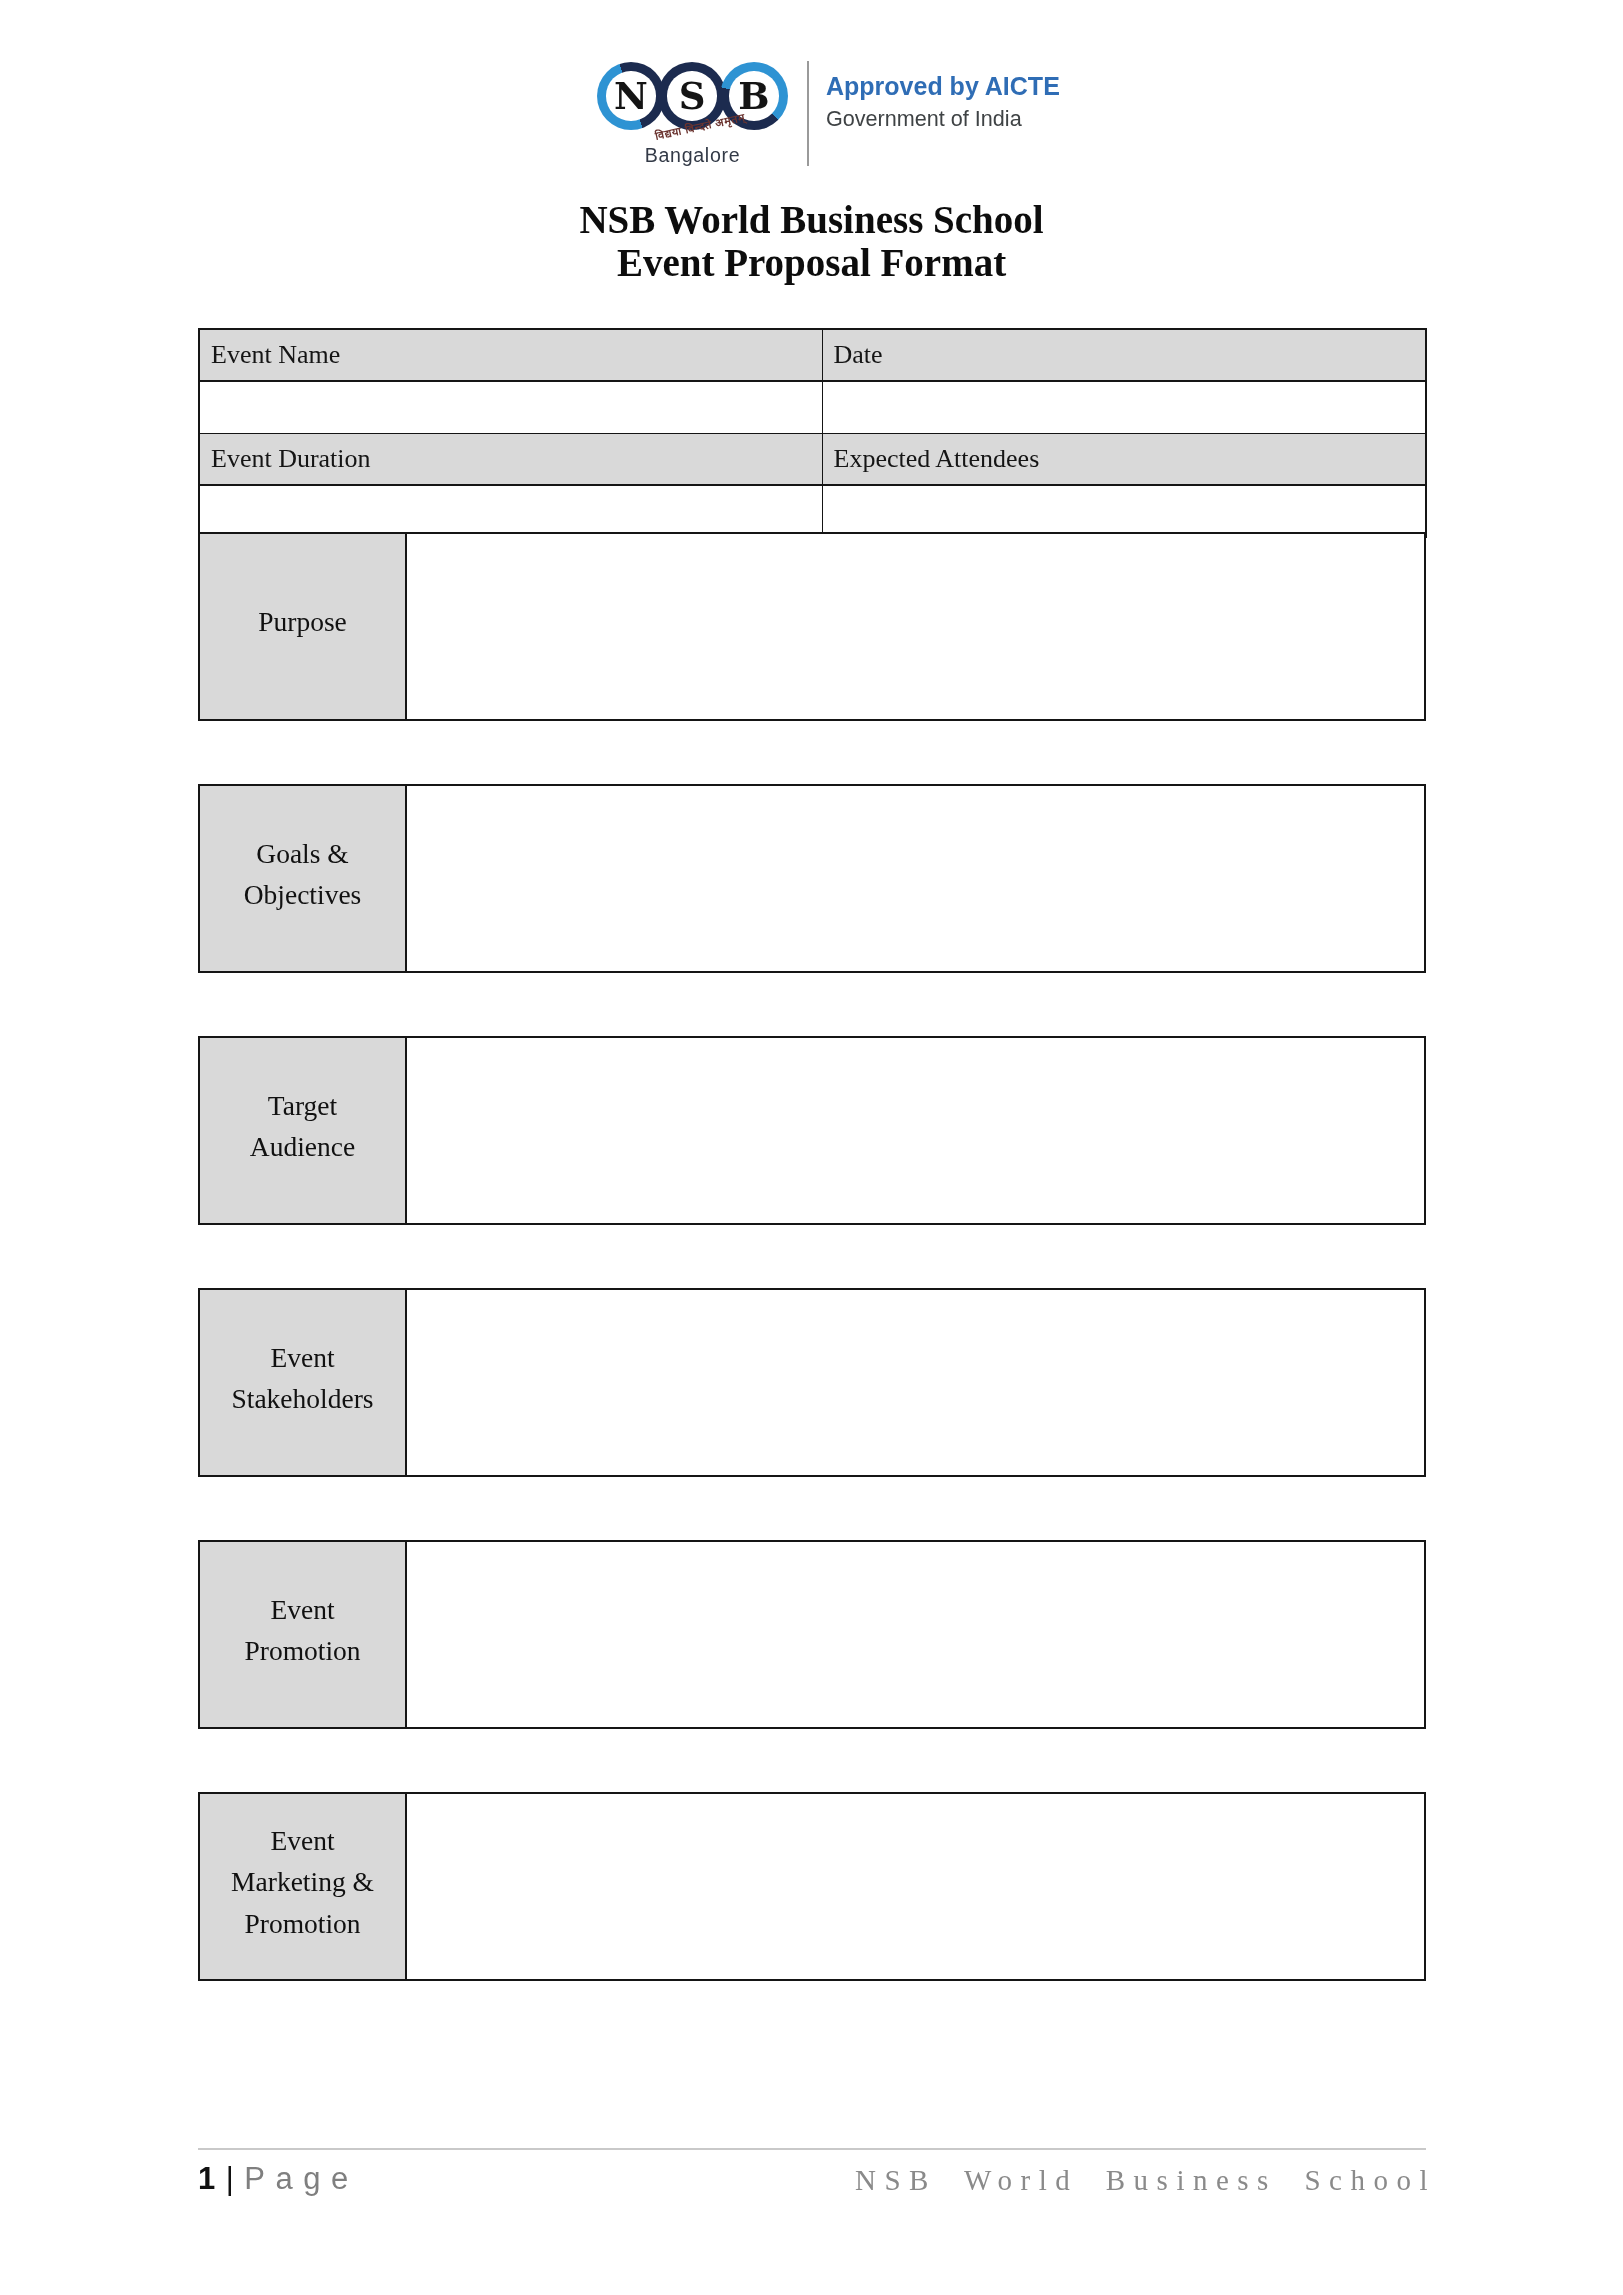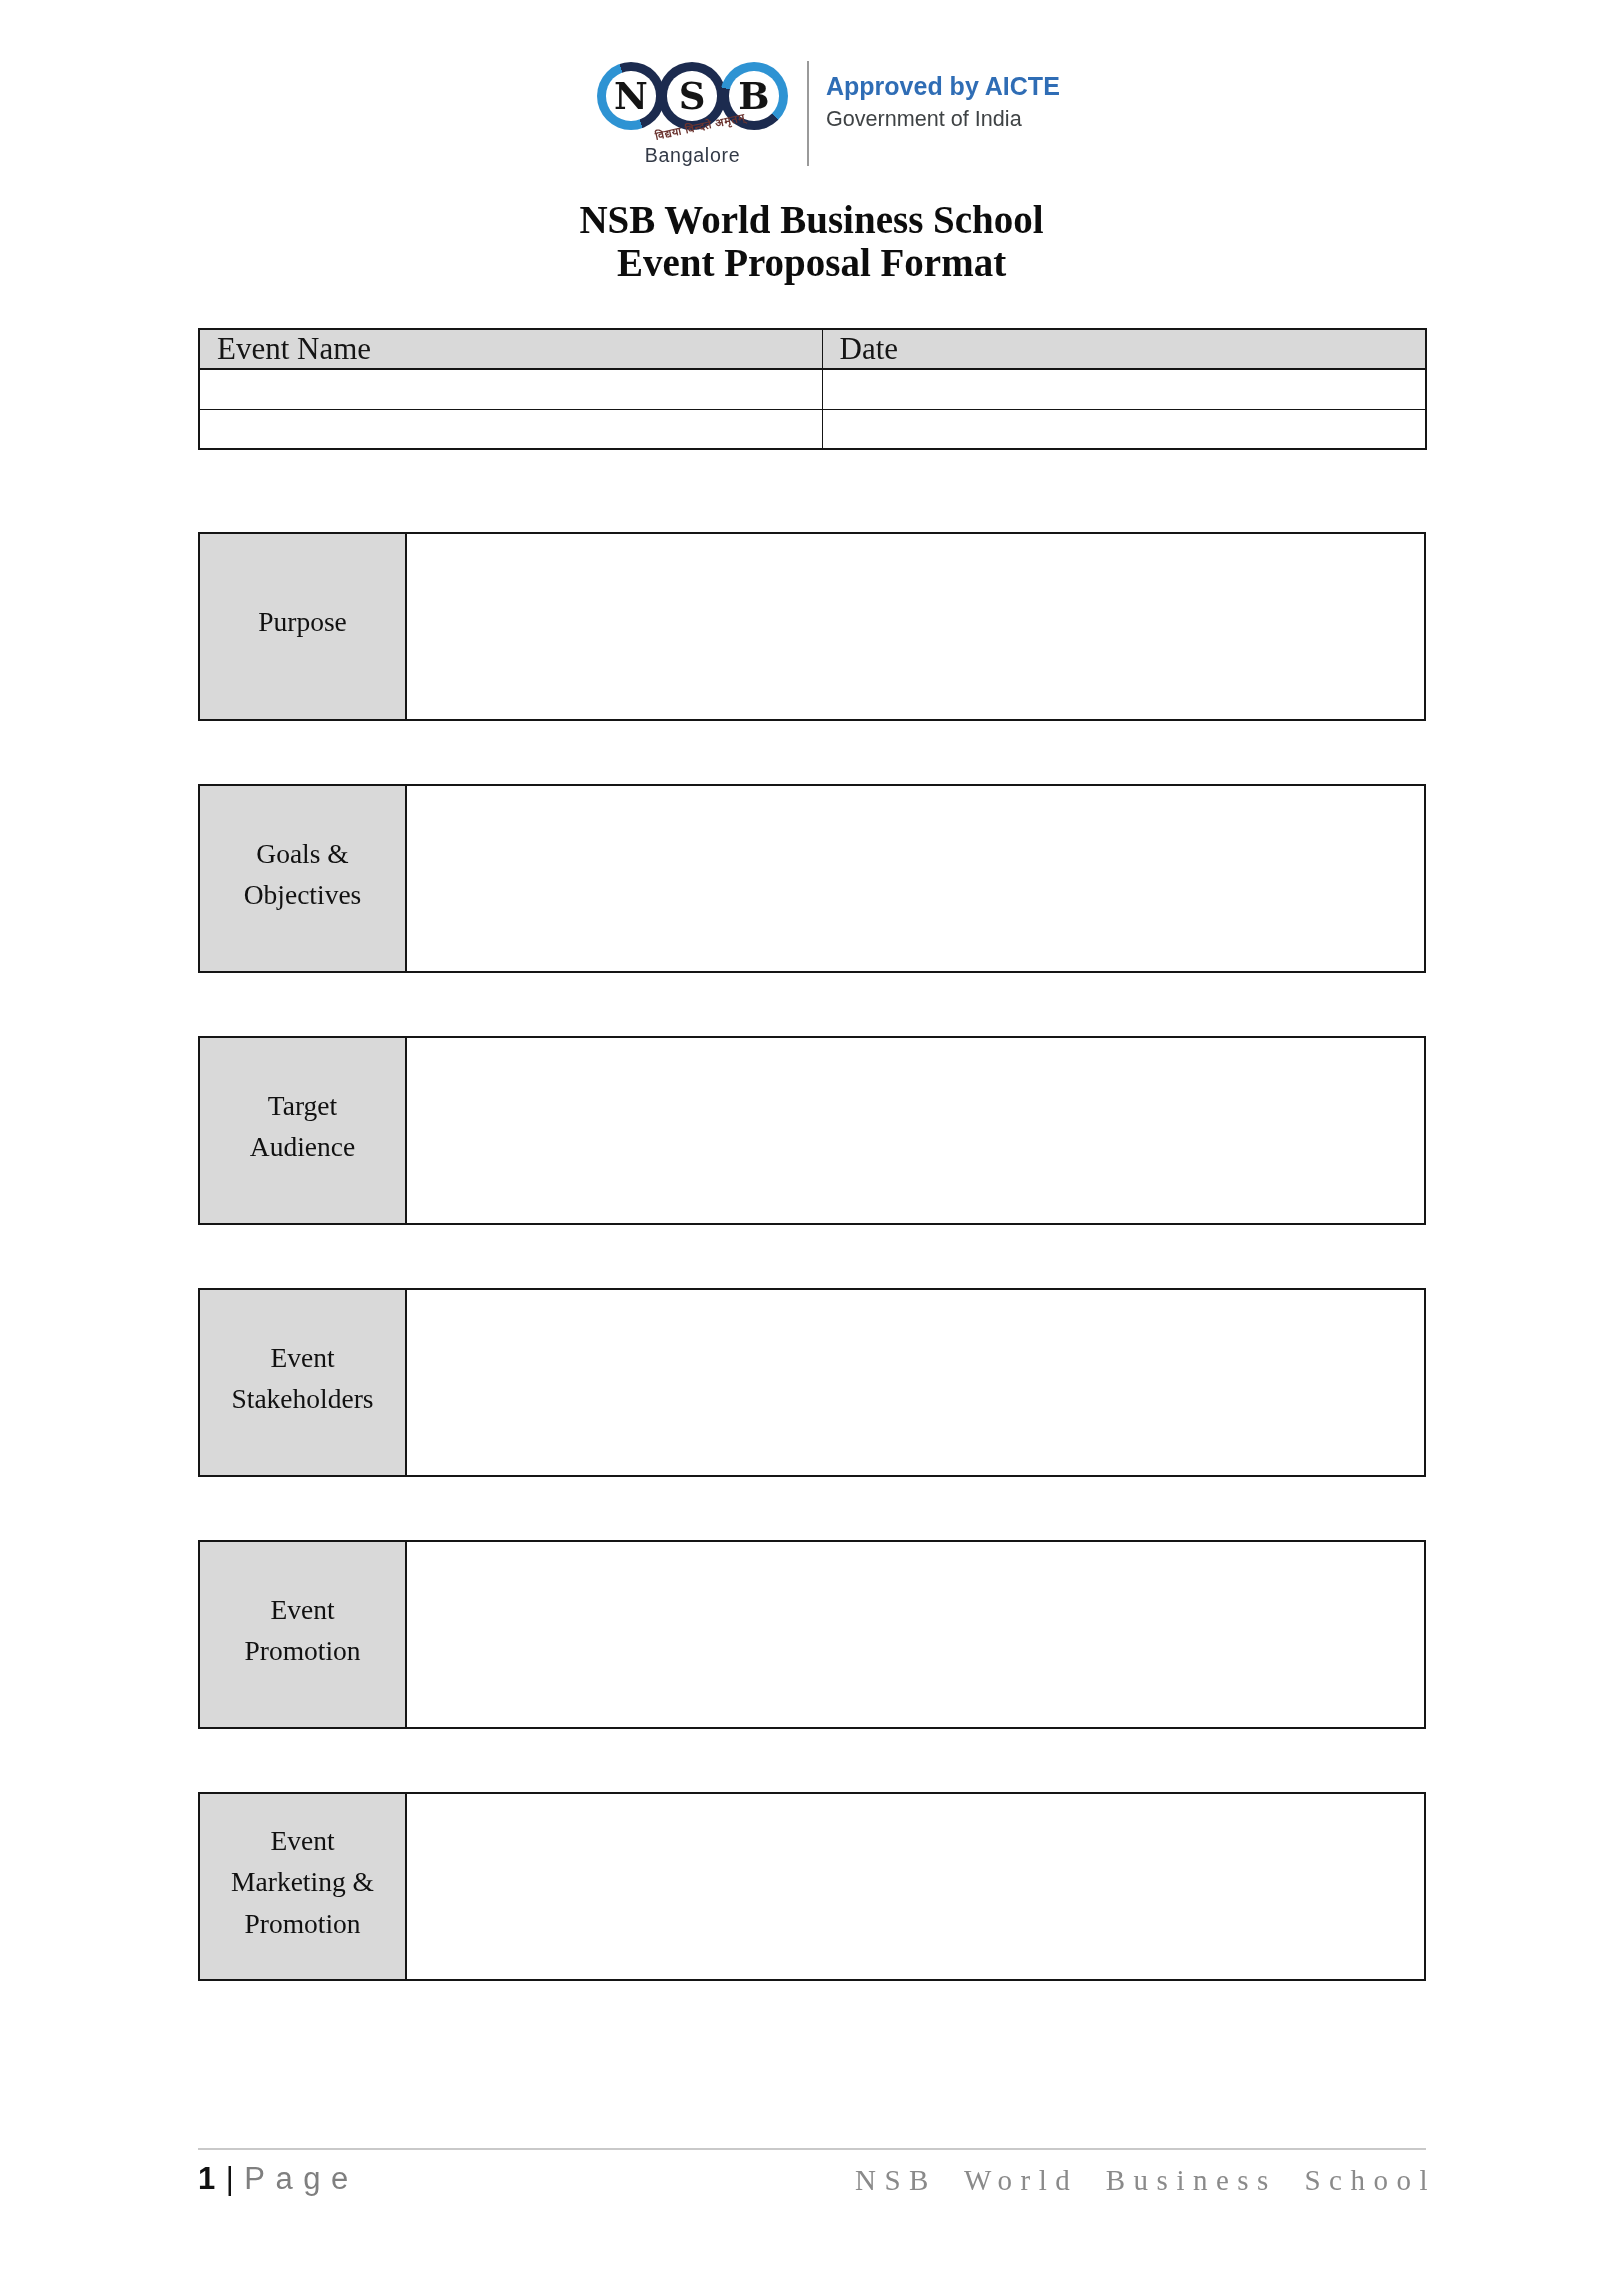"Event Name" table.info td { font-size: 31px -> 26px; height: 40px -> 52px; padding: 0 17px -> 0 11px }
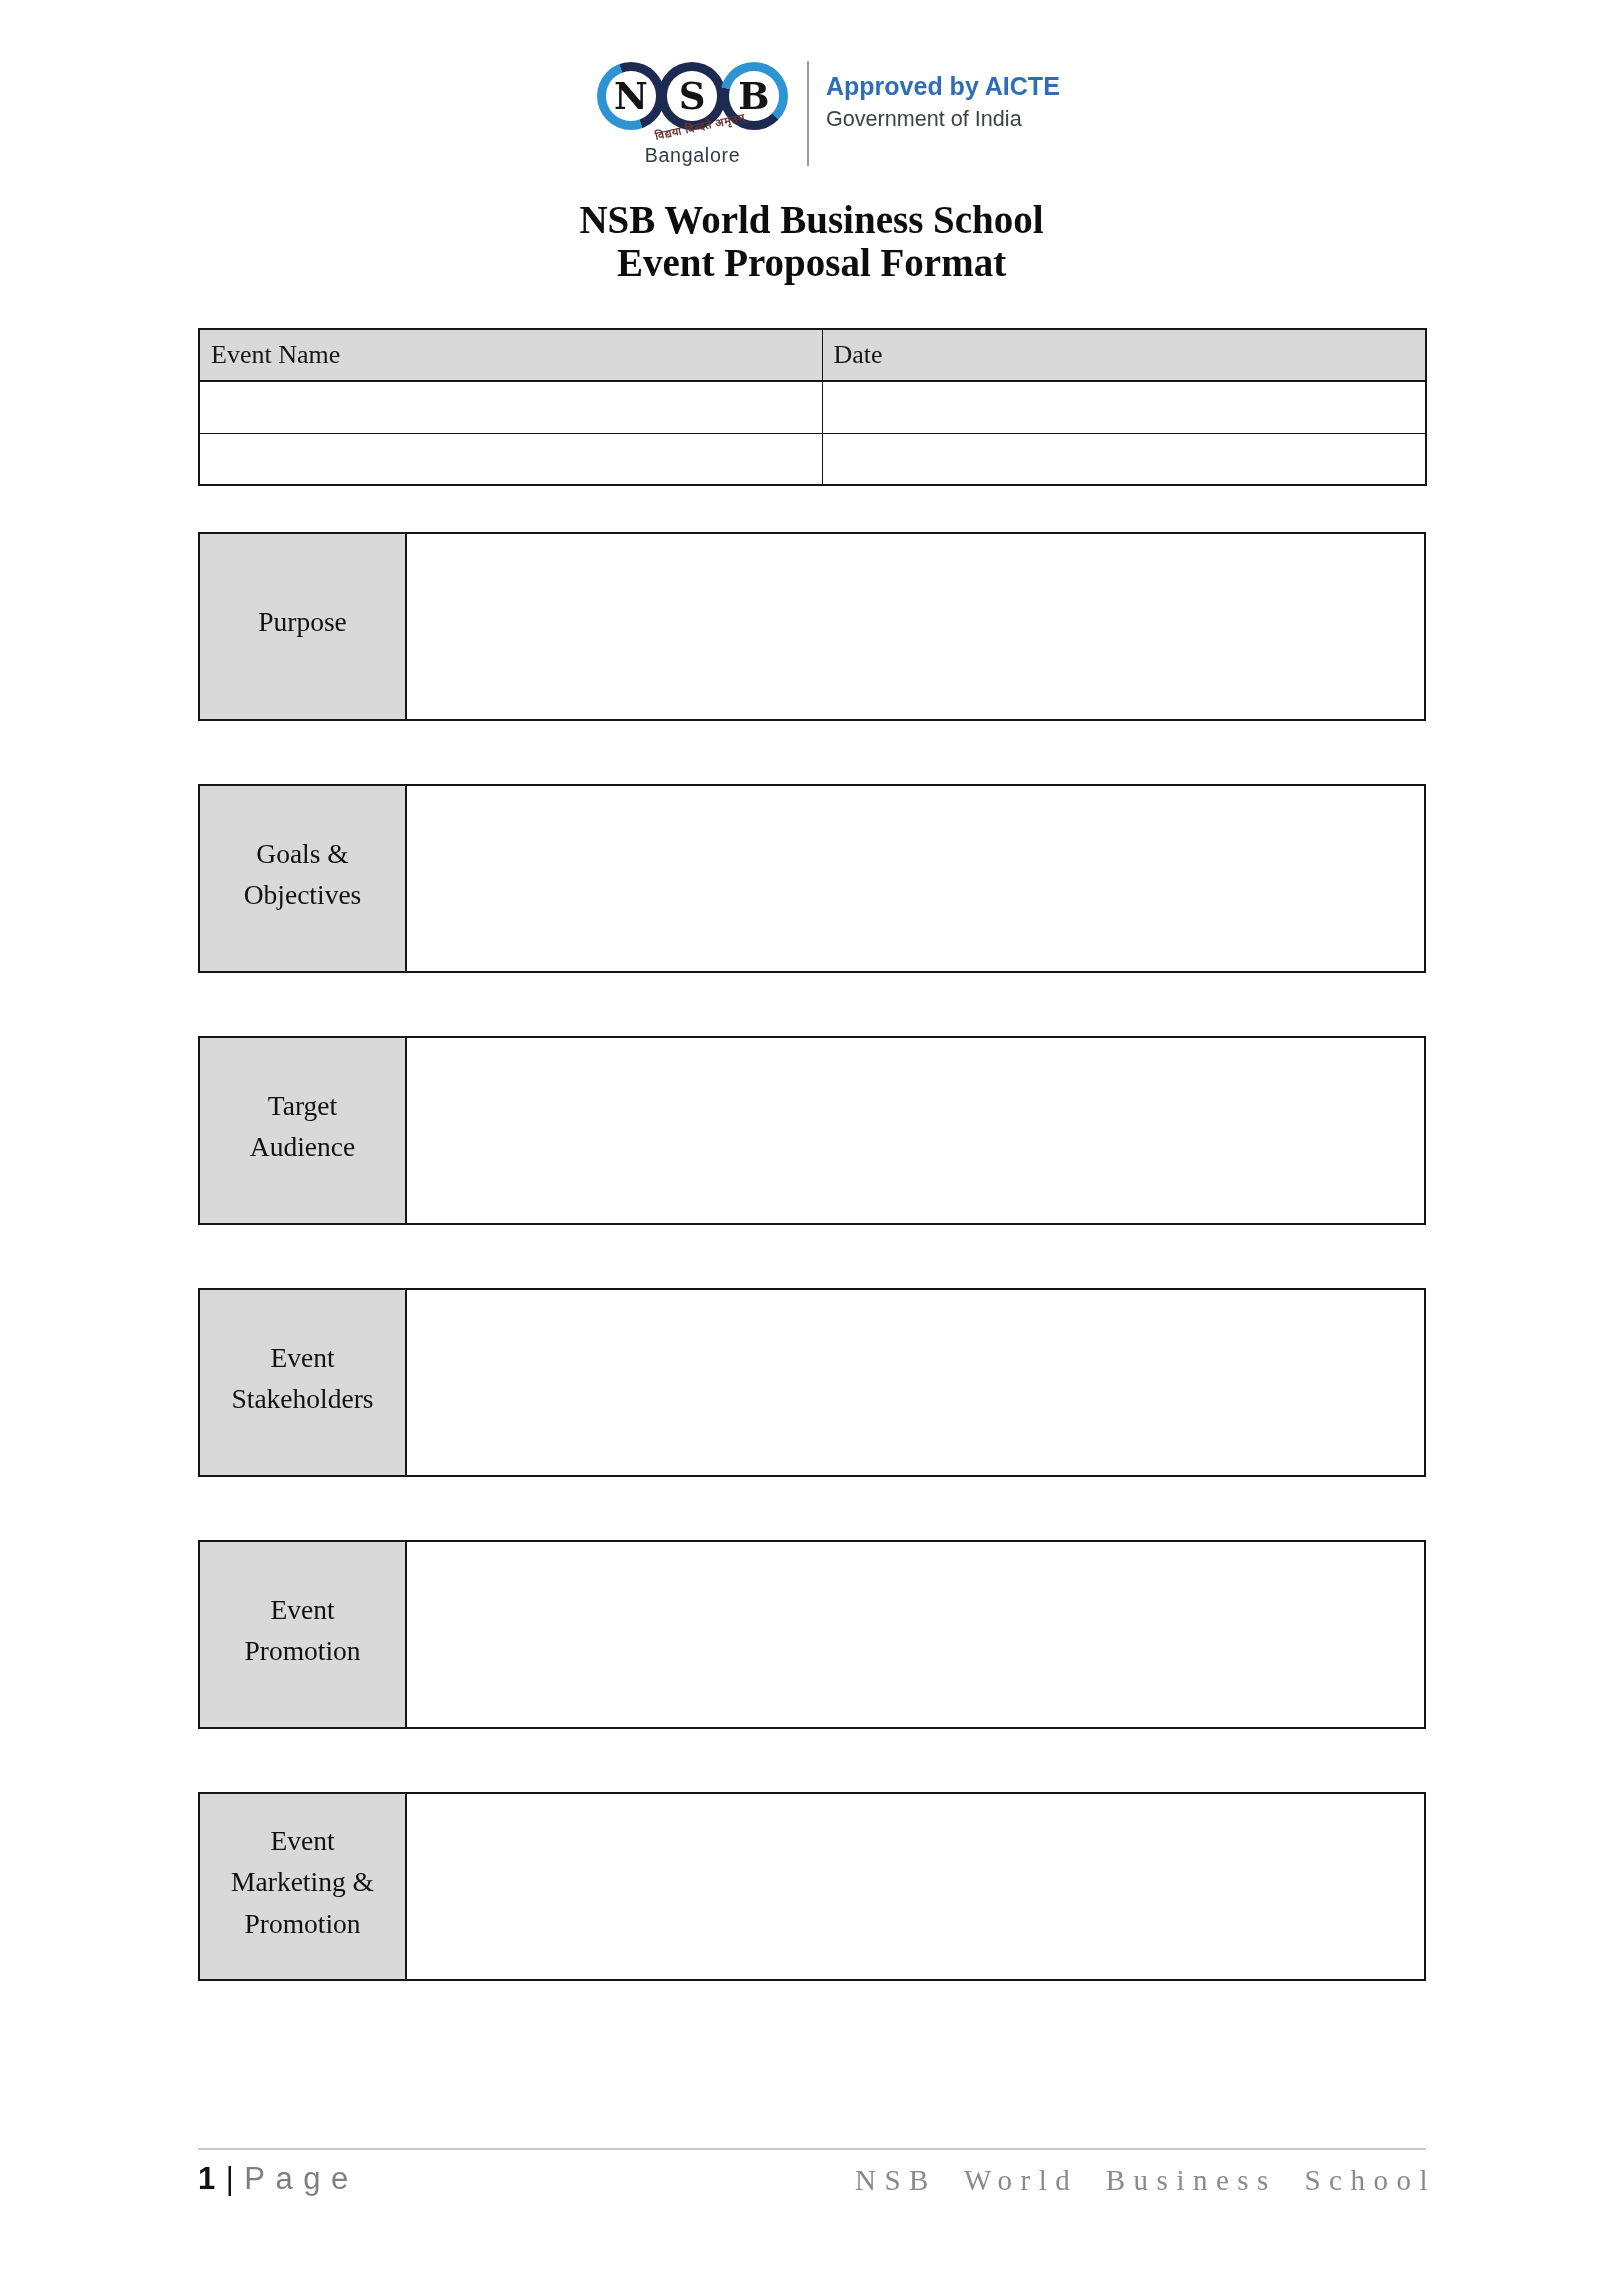"Event Duration" tr.hdr { html: none -> <tr> <td>Event Duration</td> <td>Expected Attendees</td> </tr> }
